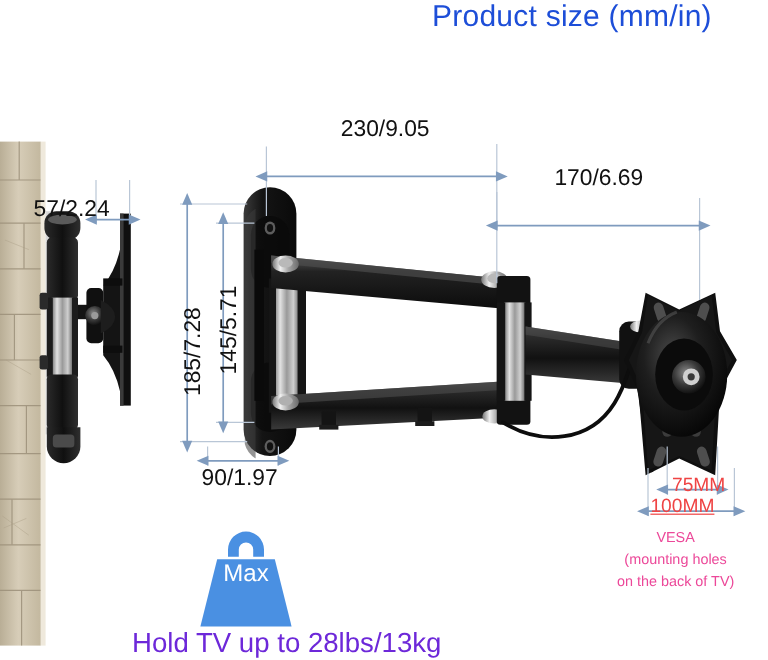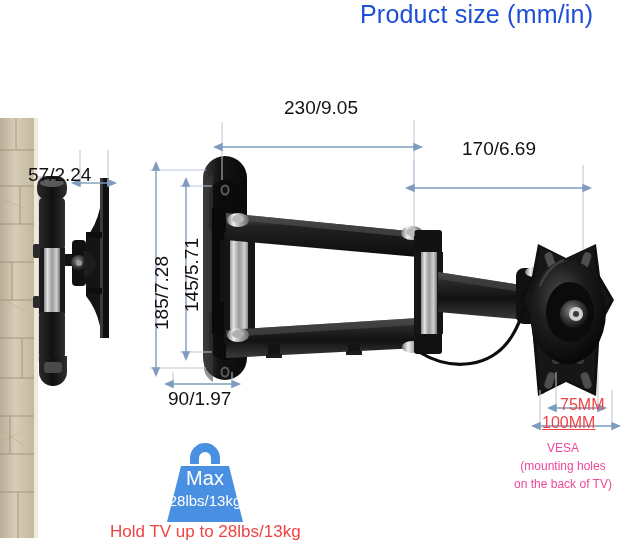"28lbs/13kg" div.maxlbl { html: <div>28lbs/13kg</div> -> none }
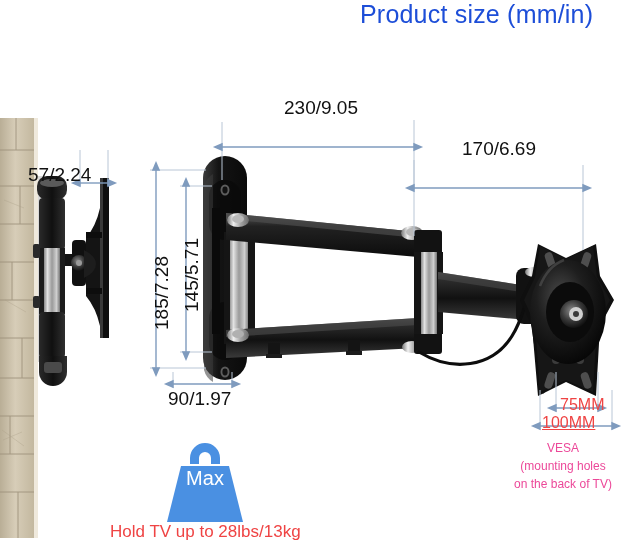"Hold TV up to 28lbs/13kg" .holdtxt { color: #ef4444 -> #6d28d9; font-size: 17px -> 23px }
